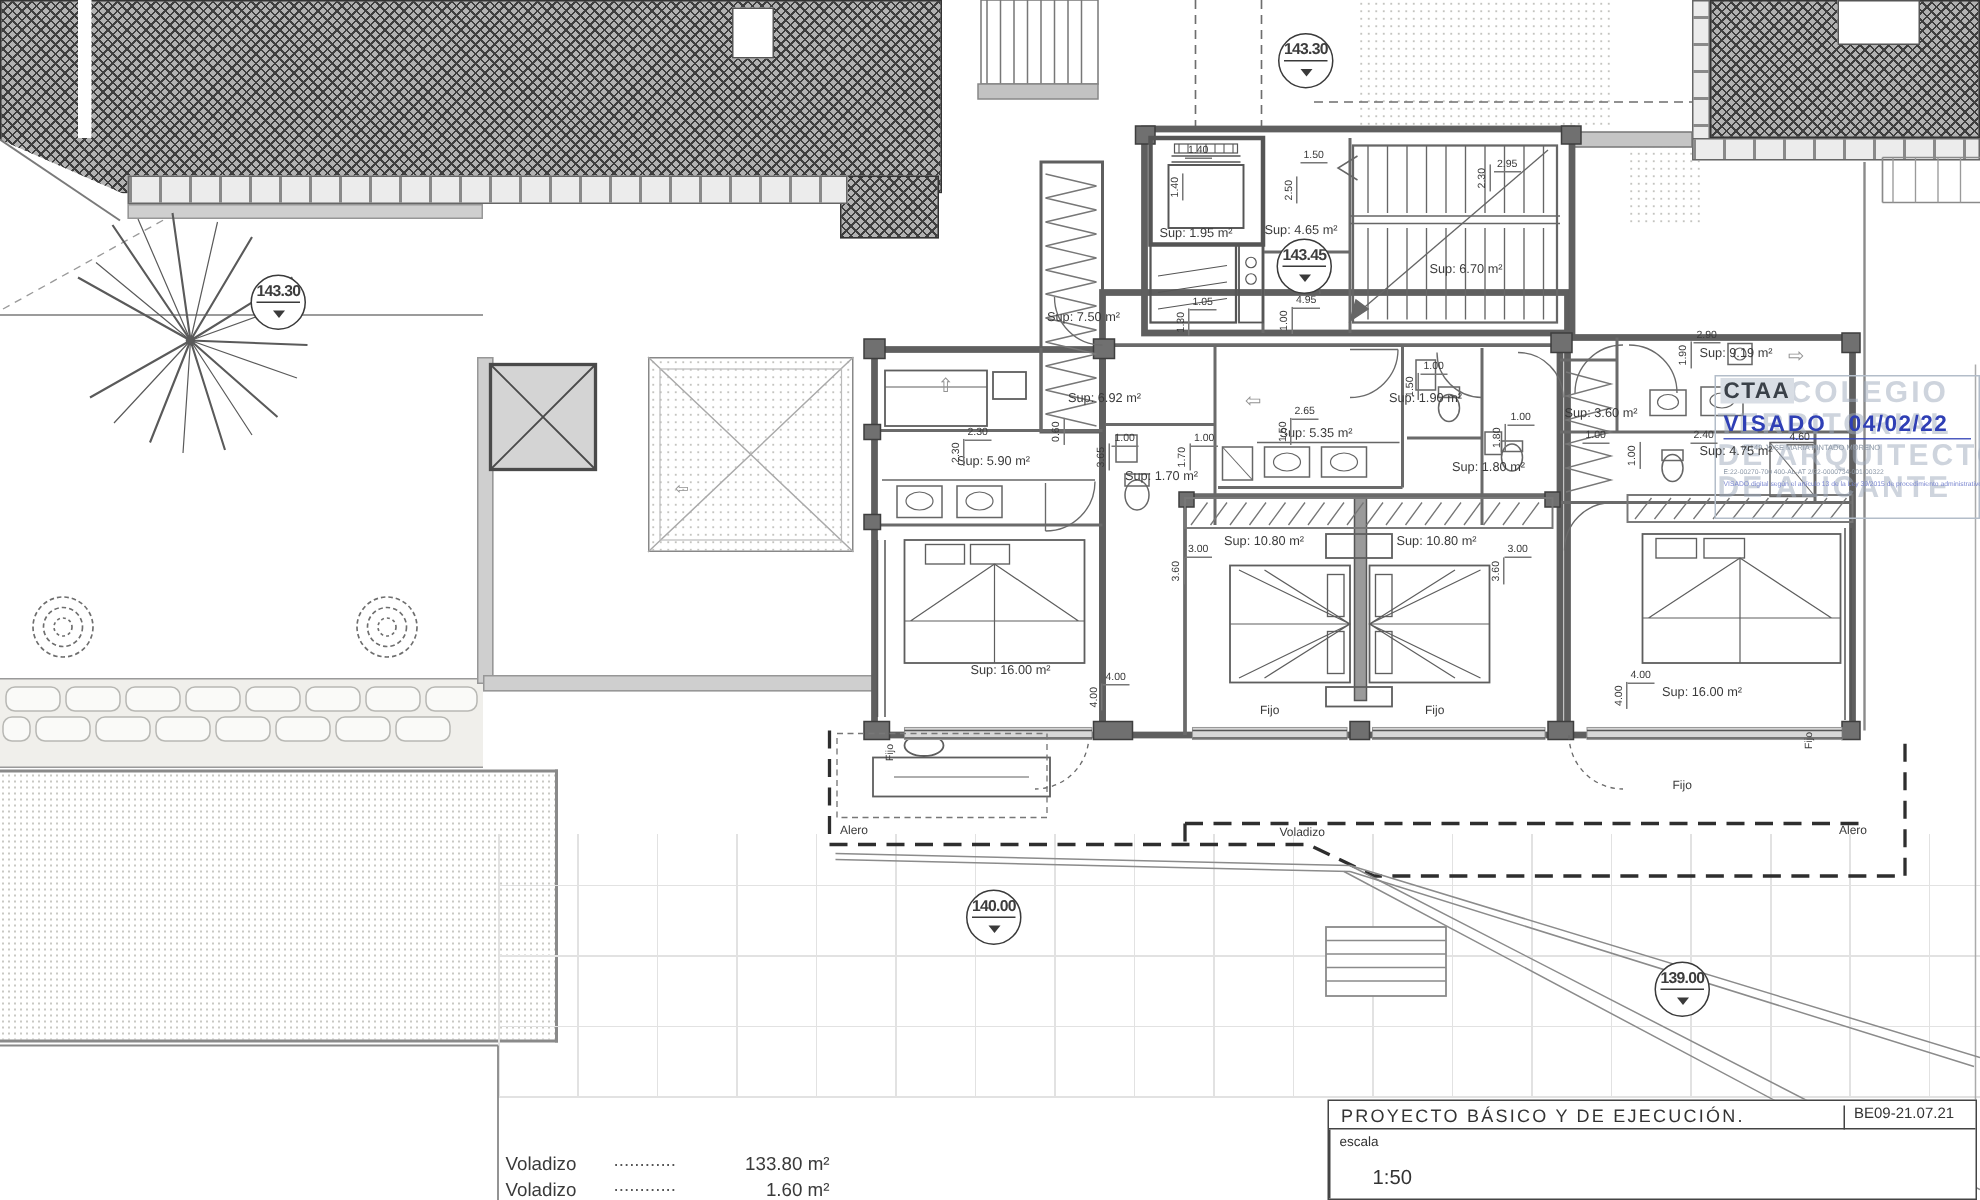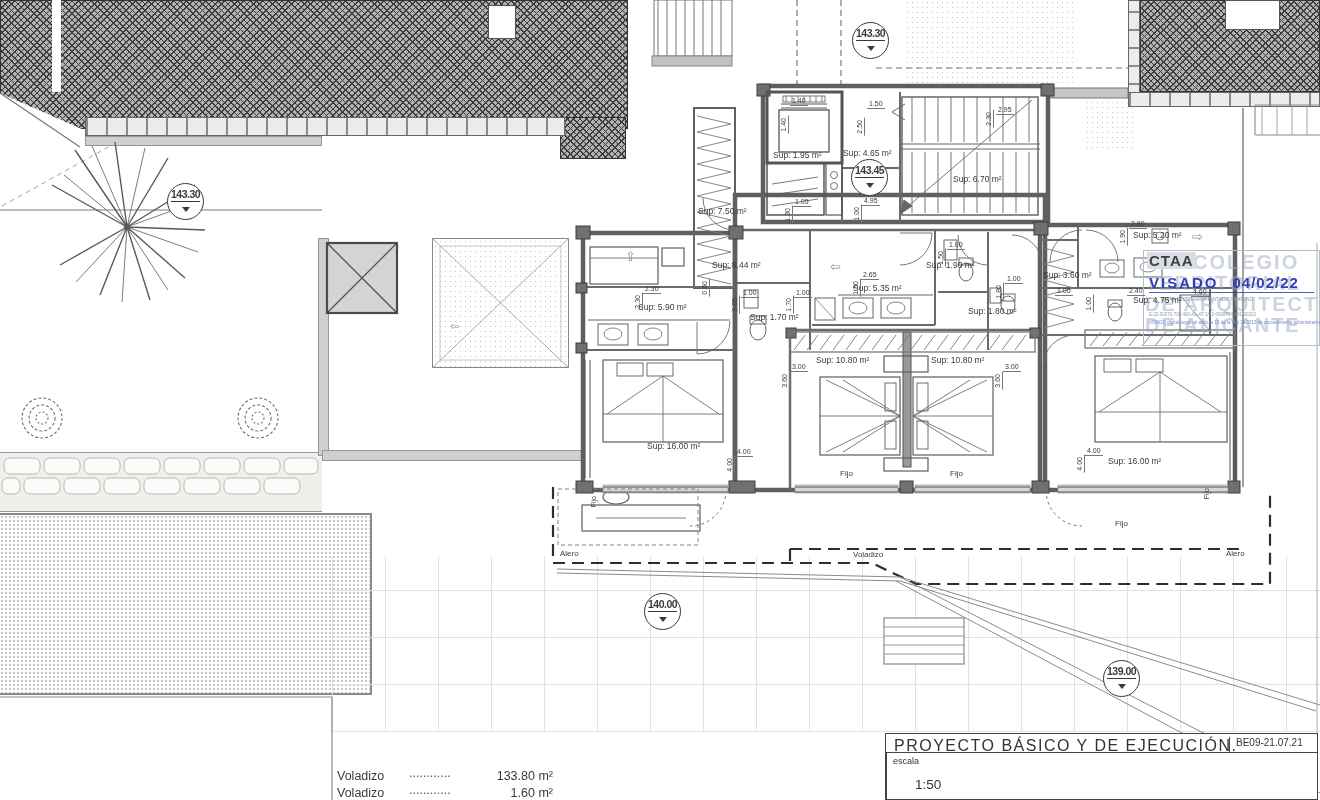"Sup: 5.20 m²" span.rm { text: 5.20 -> 9.19 }
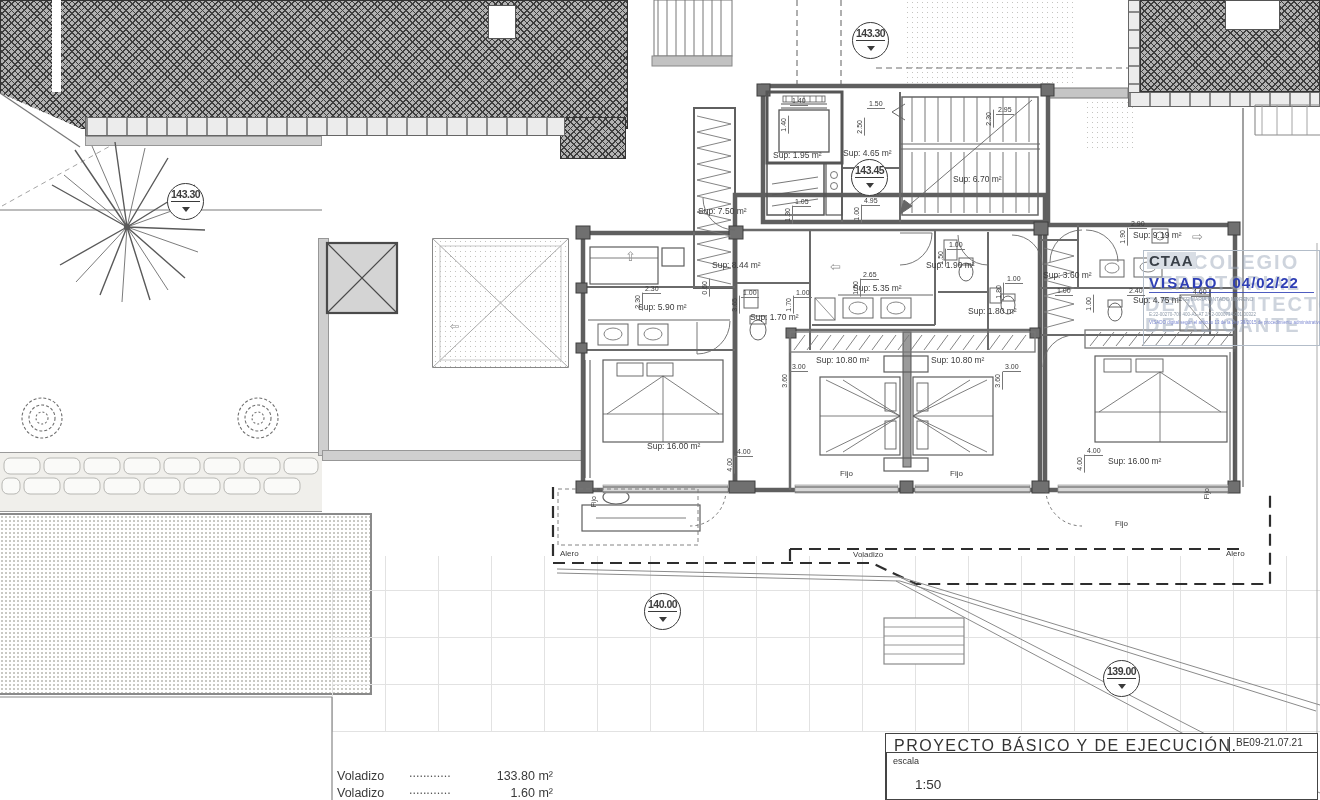"Sup: 8.44 m²" span.rm { text: 8.44 -> 6.92 }
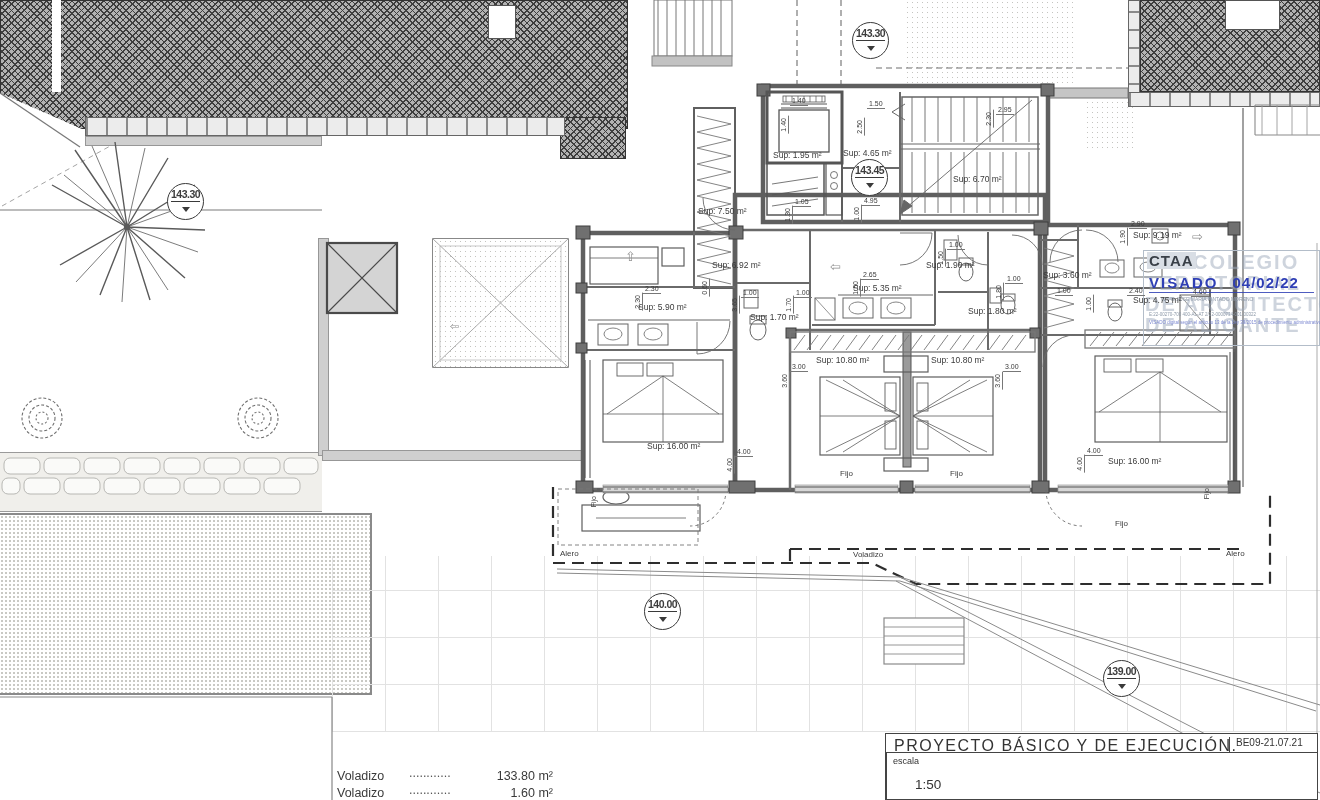"139.00" div.lvl { top: 660px -> 641px }
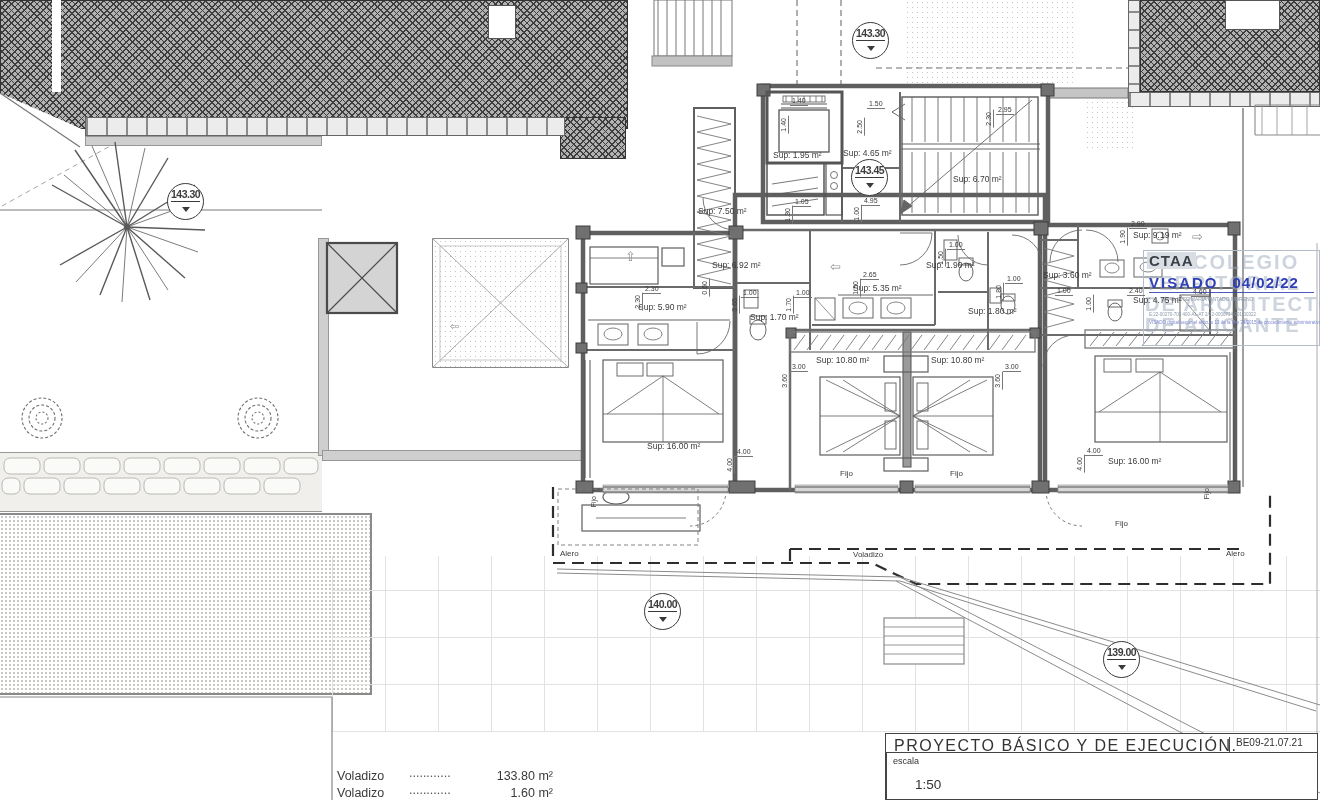"PROYECTO BÁSICO Y DE EJECUCIÓN." .tb-type { font-size: 16px -> 12px }
